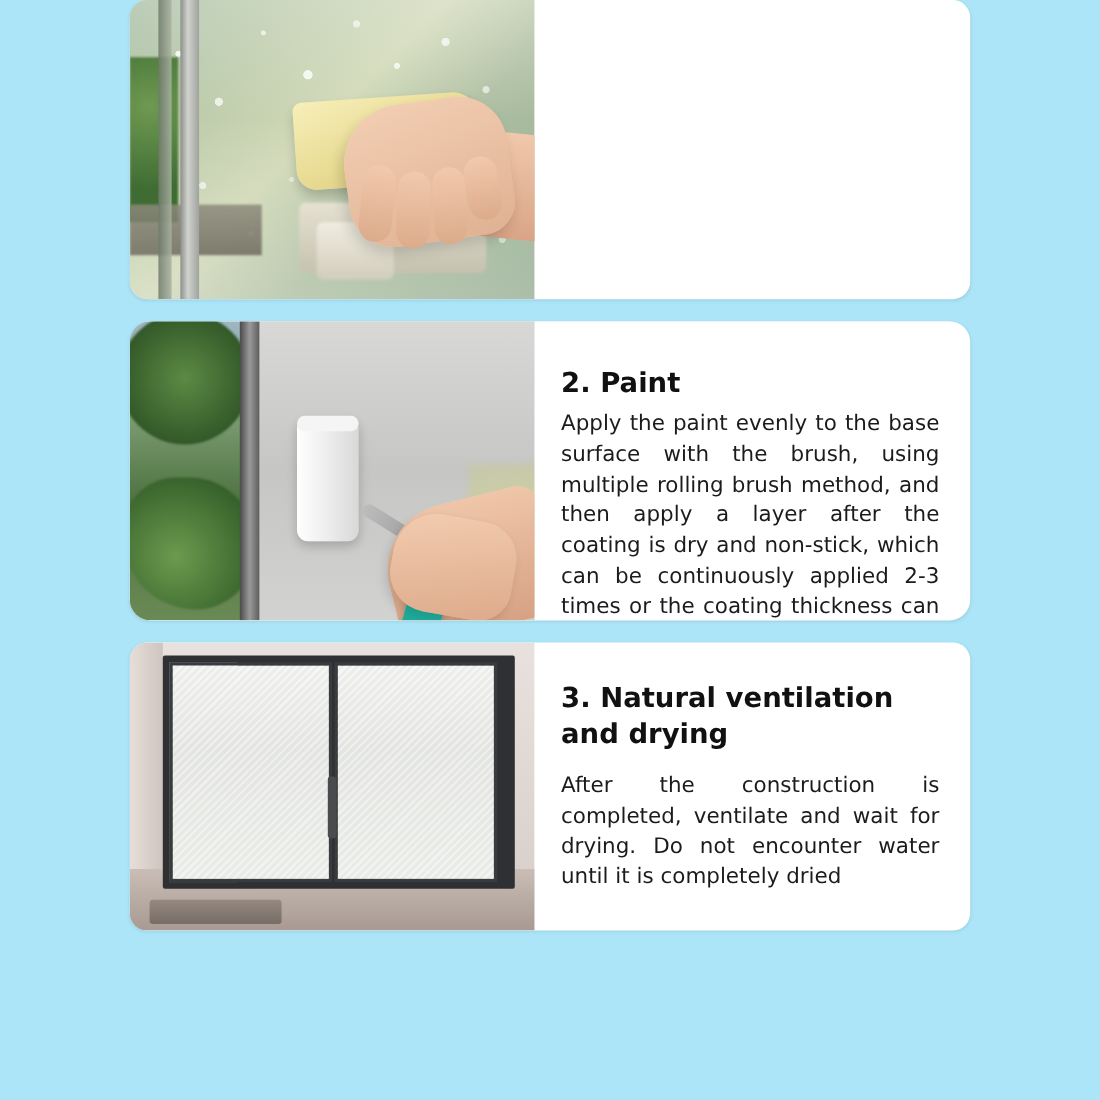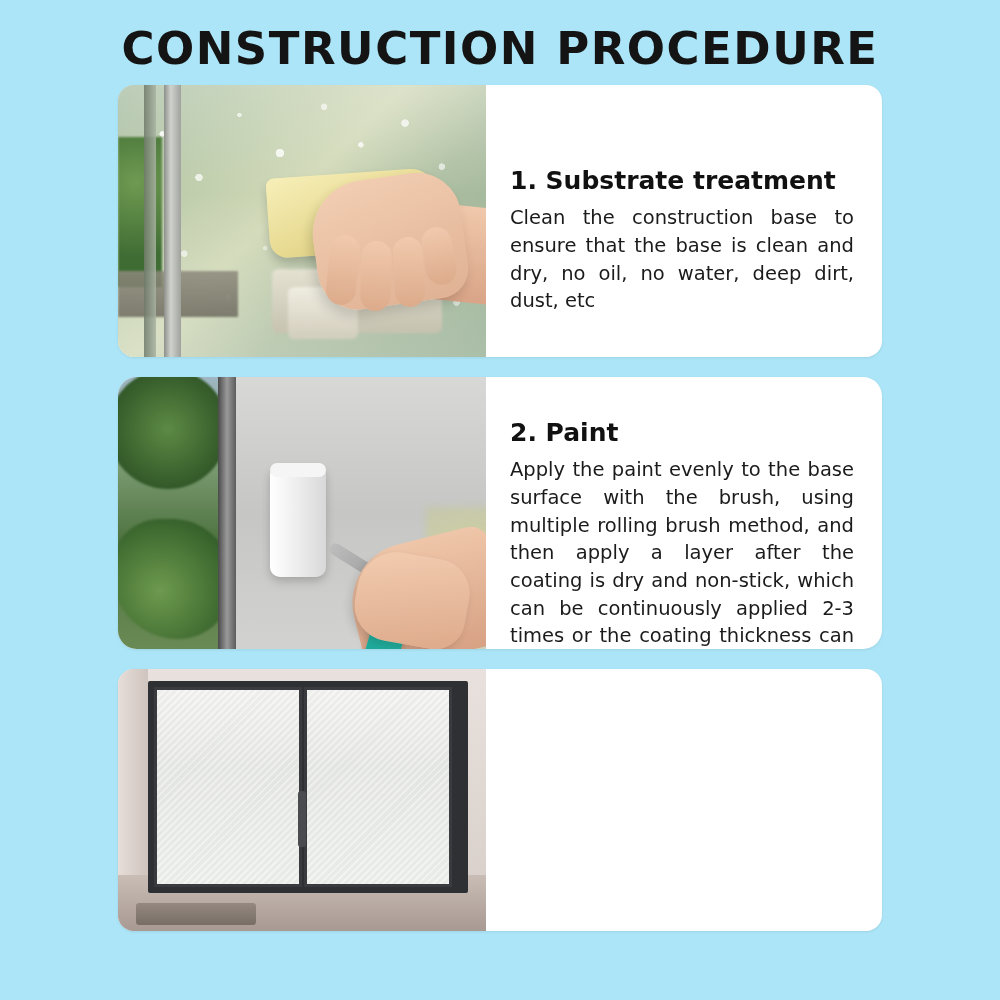"CONSTRUCTION PROCEDURE" div.page-title { html: <div>CONSTRUCTION PROCEDURE</div> -> none }
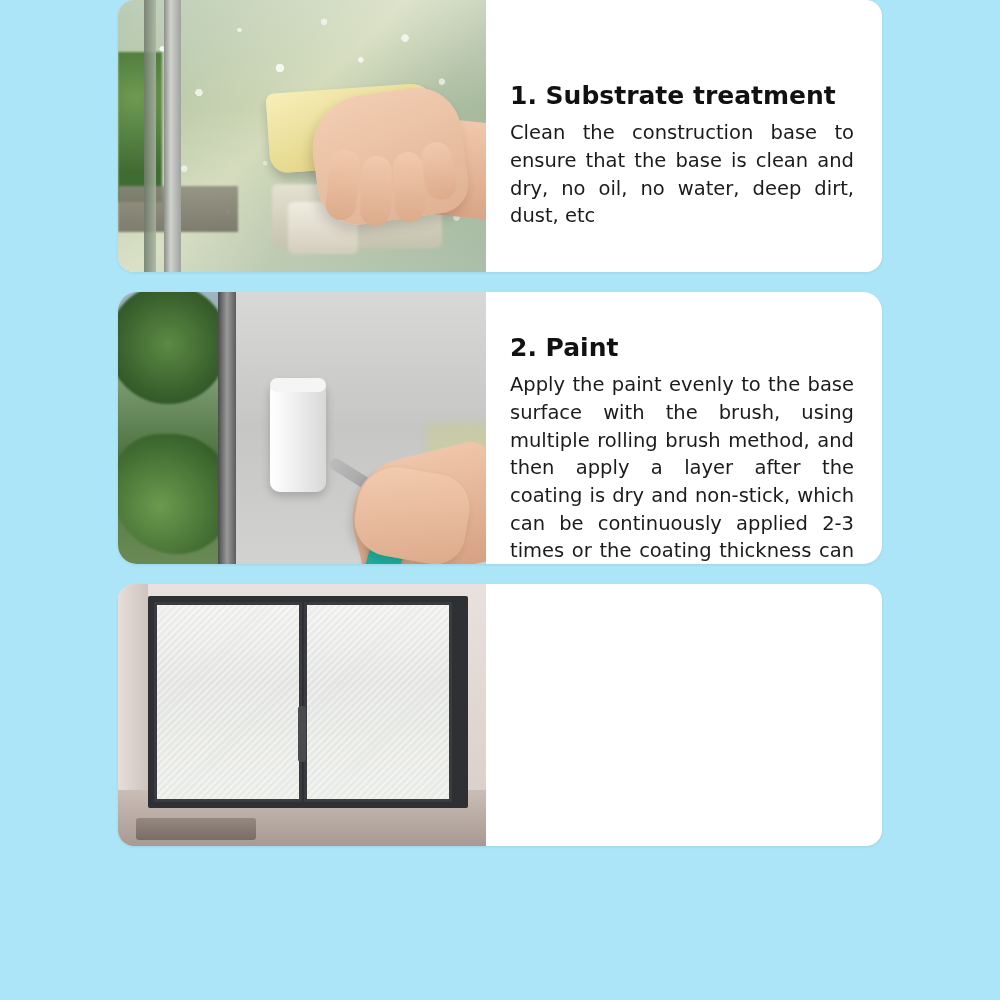"1. Substrate treatment" div.card-body { html: <div> <div>1. Substrate treatment</div> <div>Clean the construction base to ensure that the base is clean and dry, no oil, no water, deep dirt, dust, etc</div> </div> -> none }
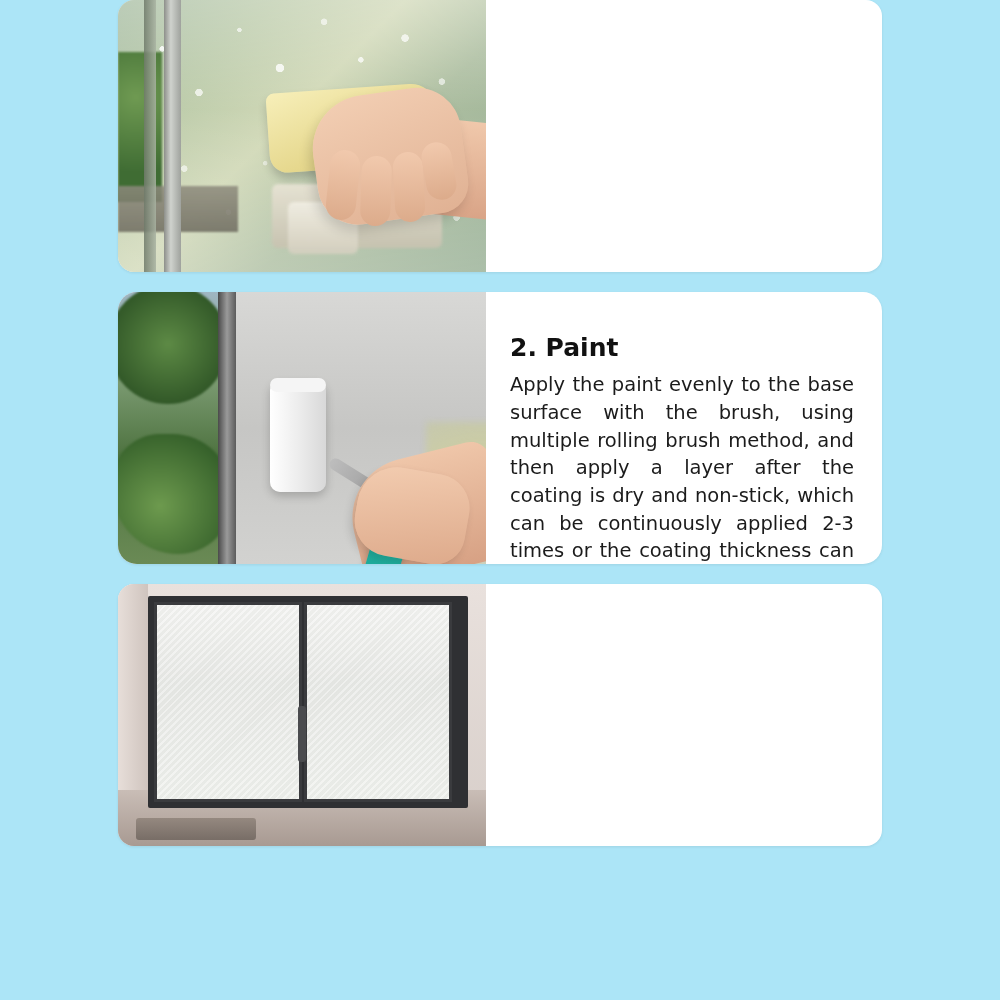"3. Natural ventilation and drying" div.card-body { html: none -> <div> <div>3. Natural ventilation and drying</div> <div>After the construction is completed, ventilate and wait for drying. Do not encounter water until it is completely dried</div> </div> }
